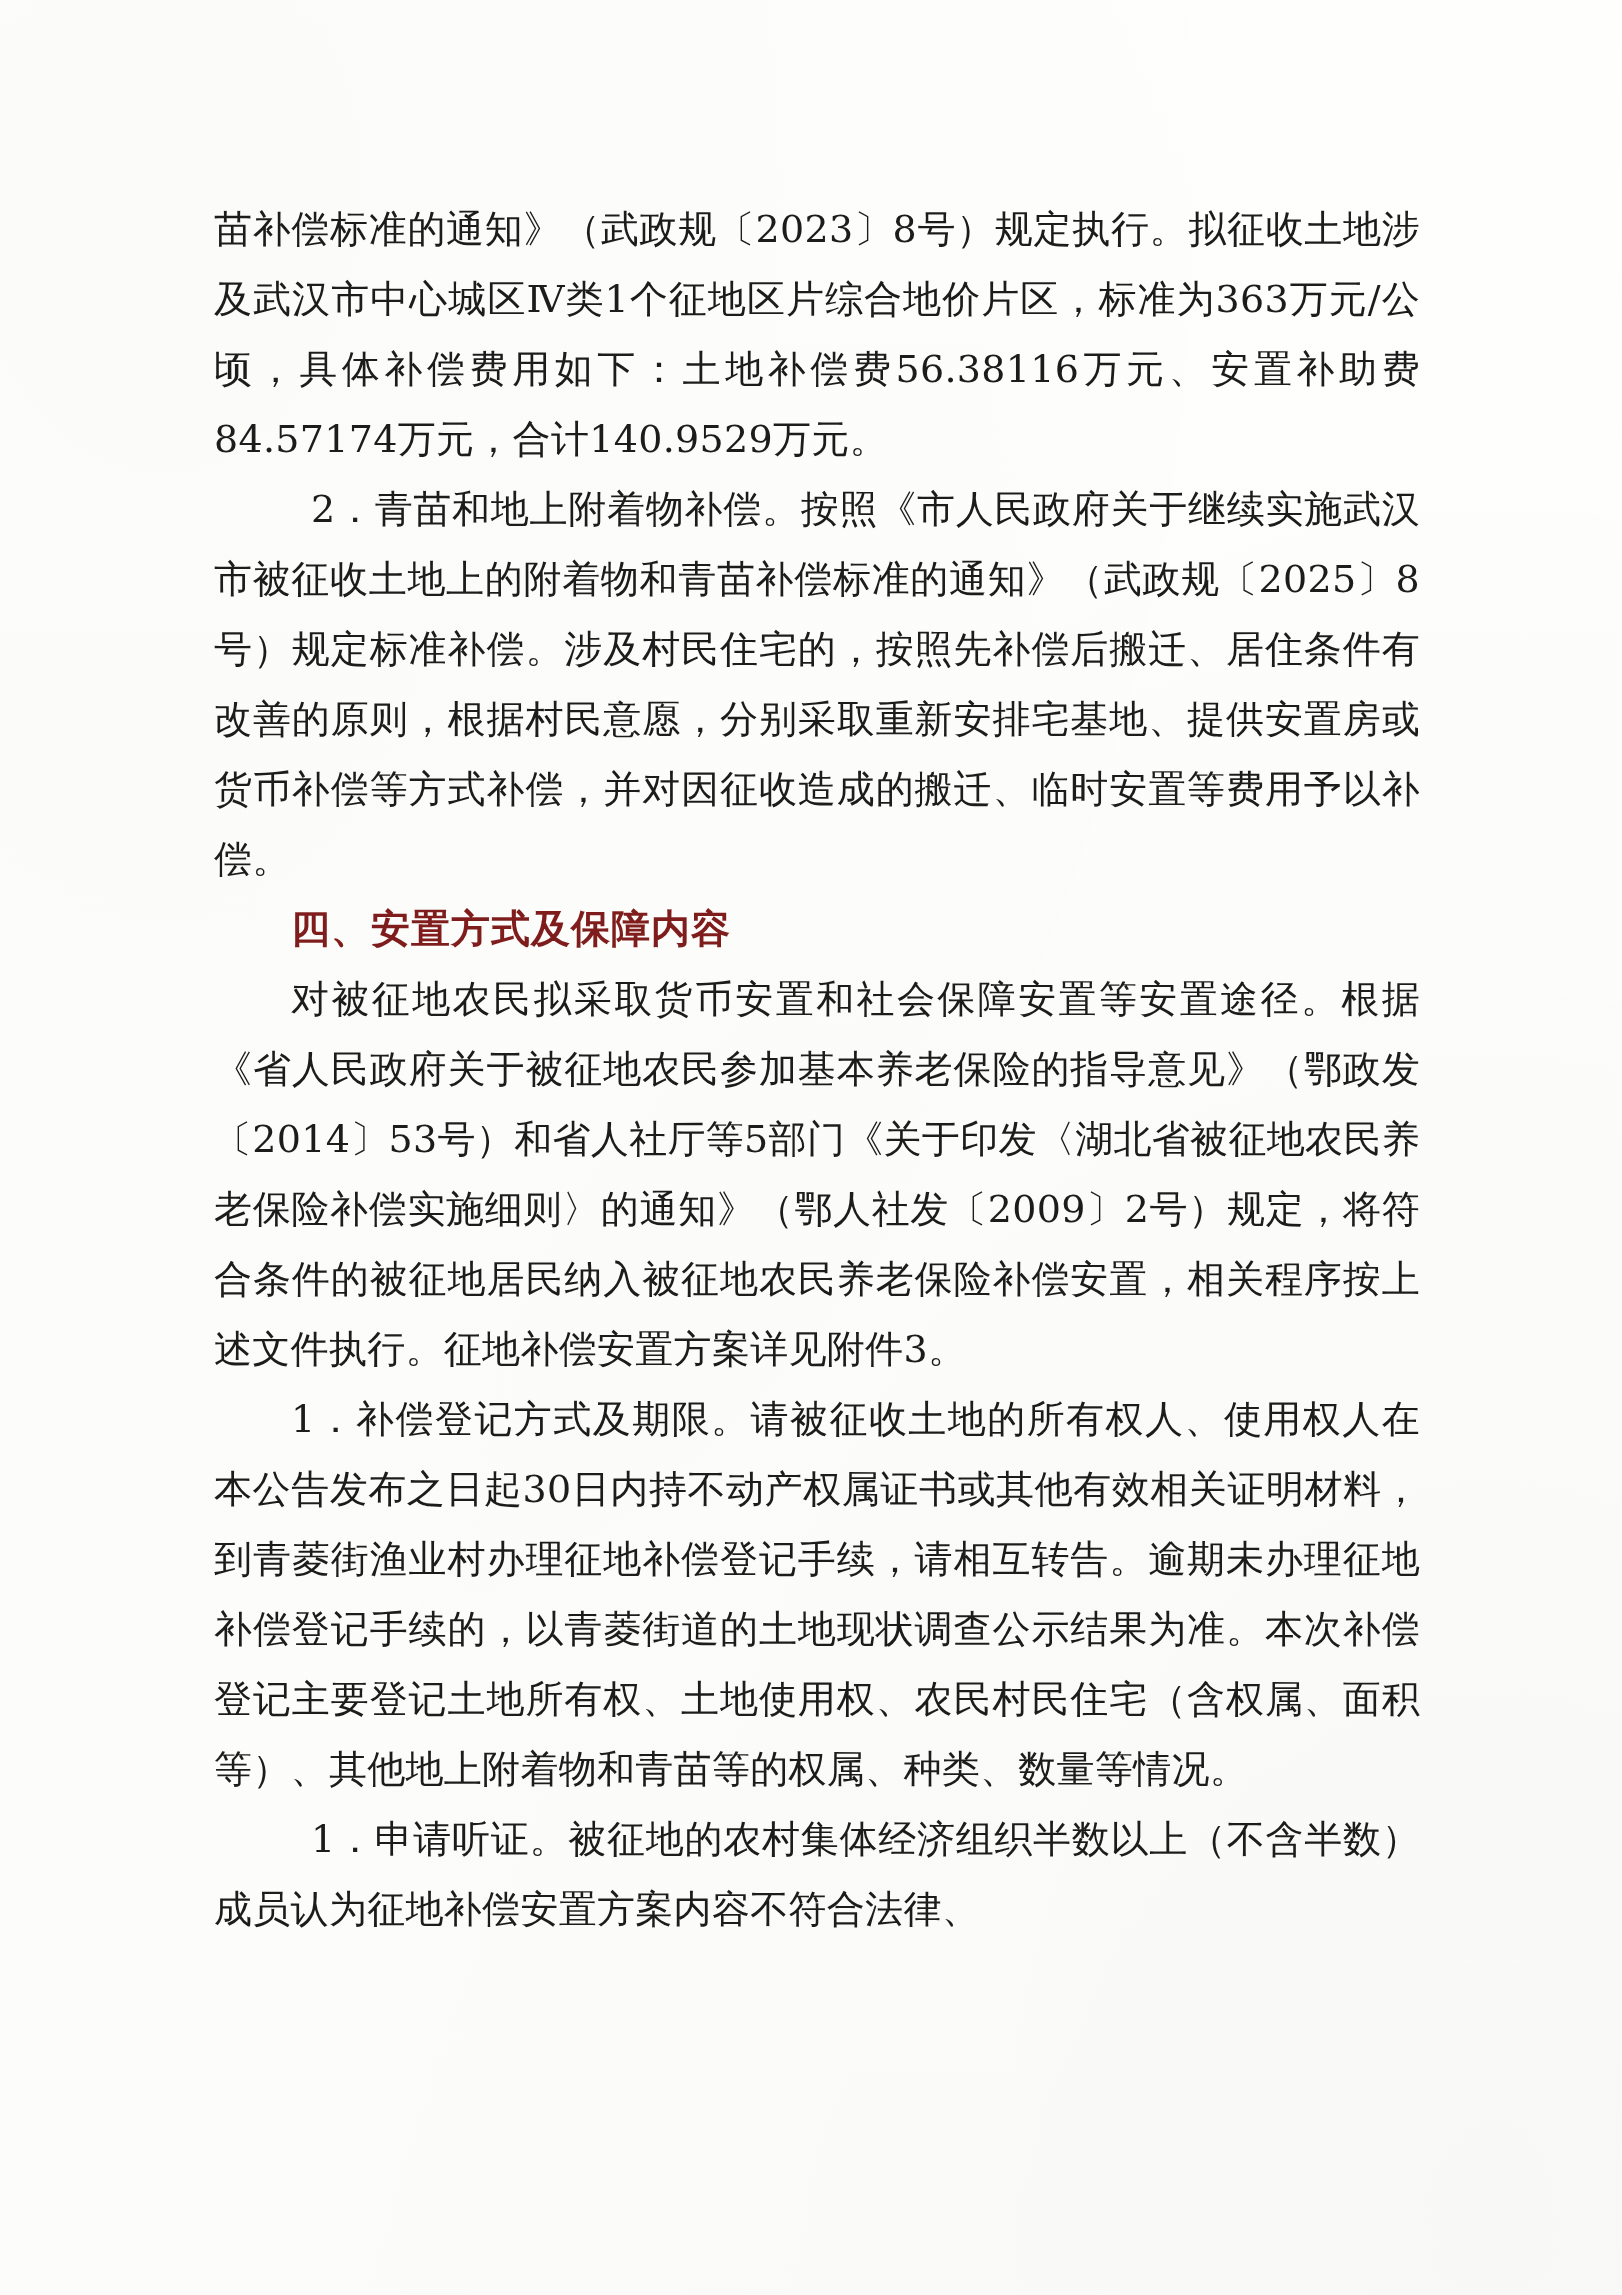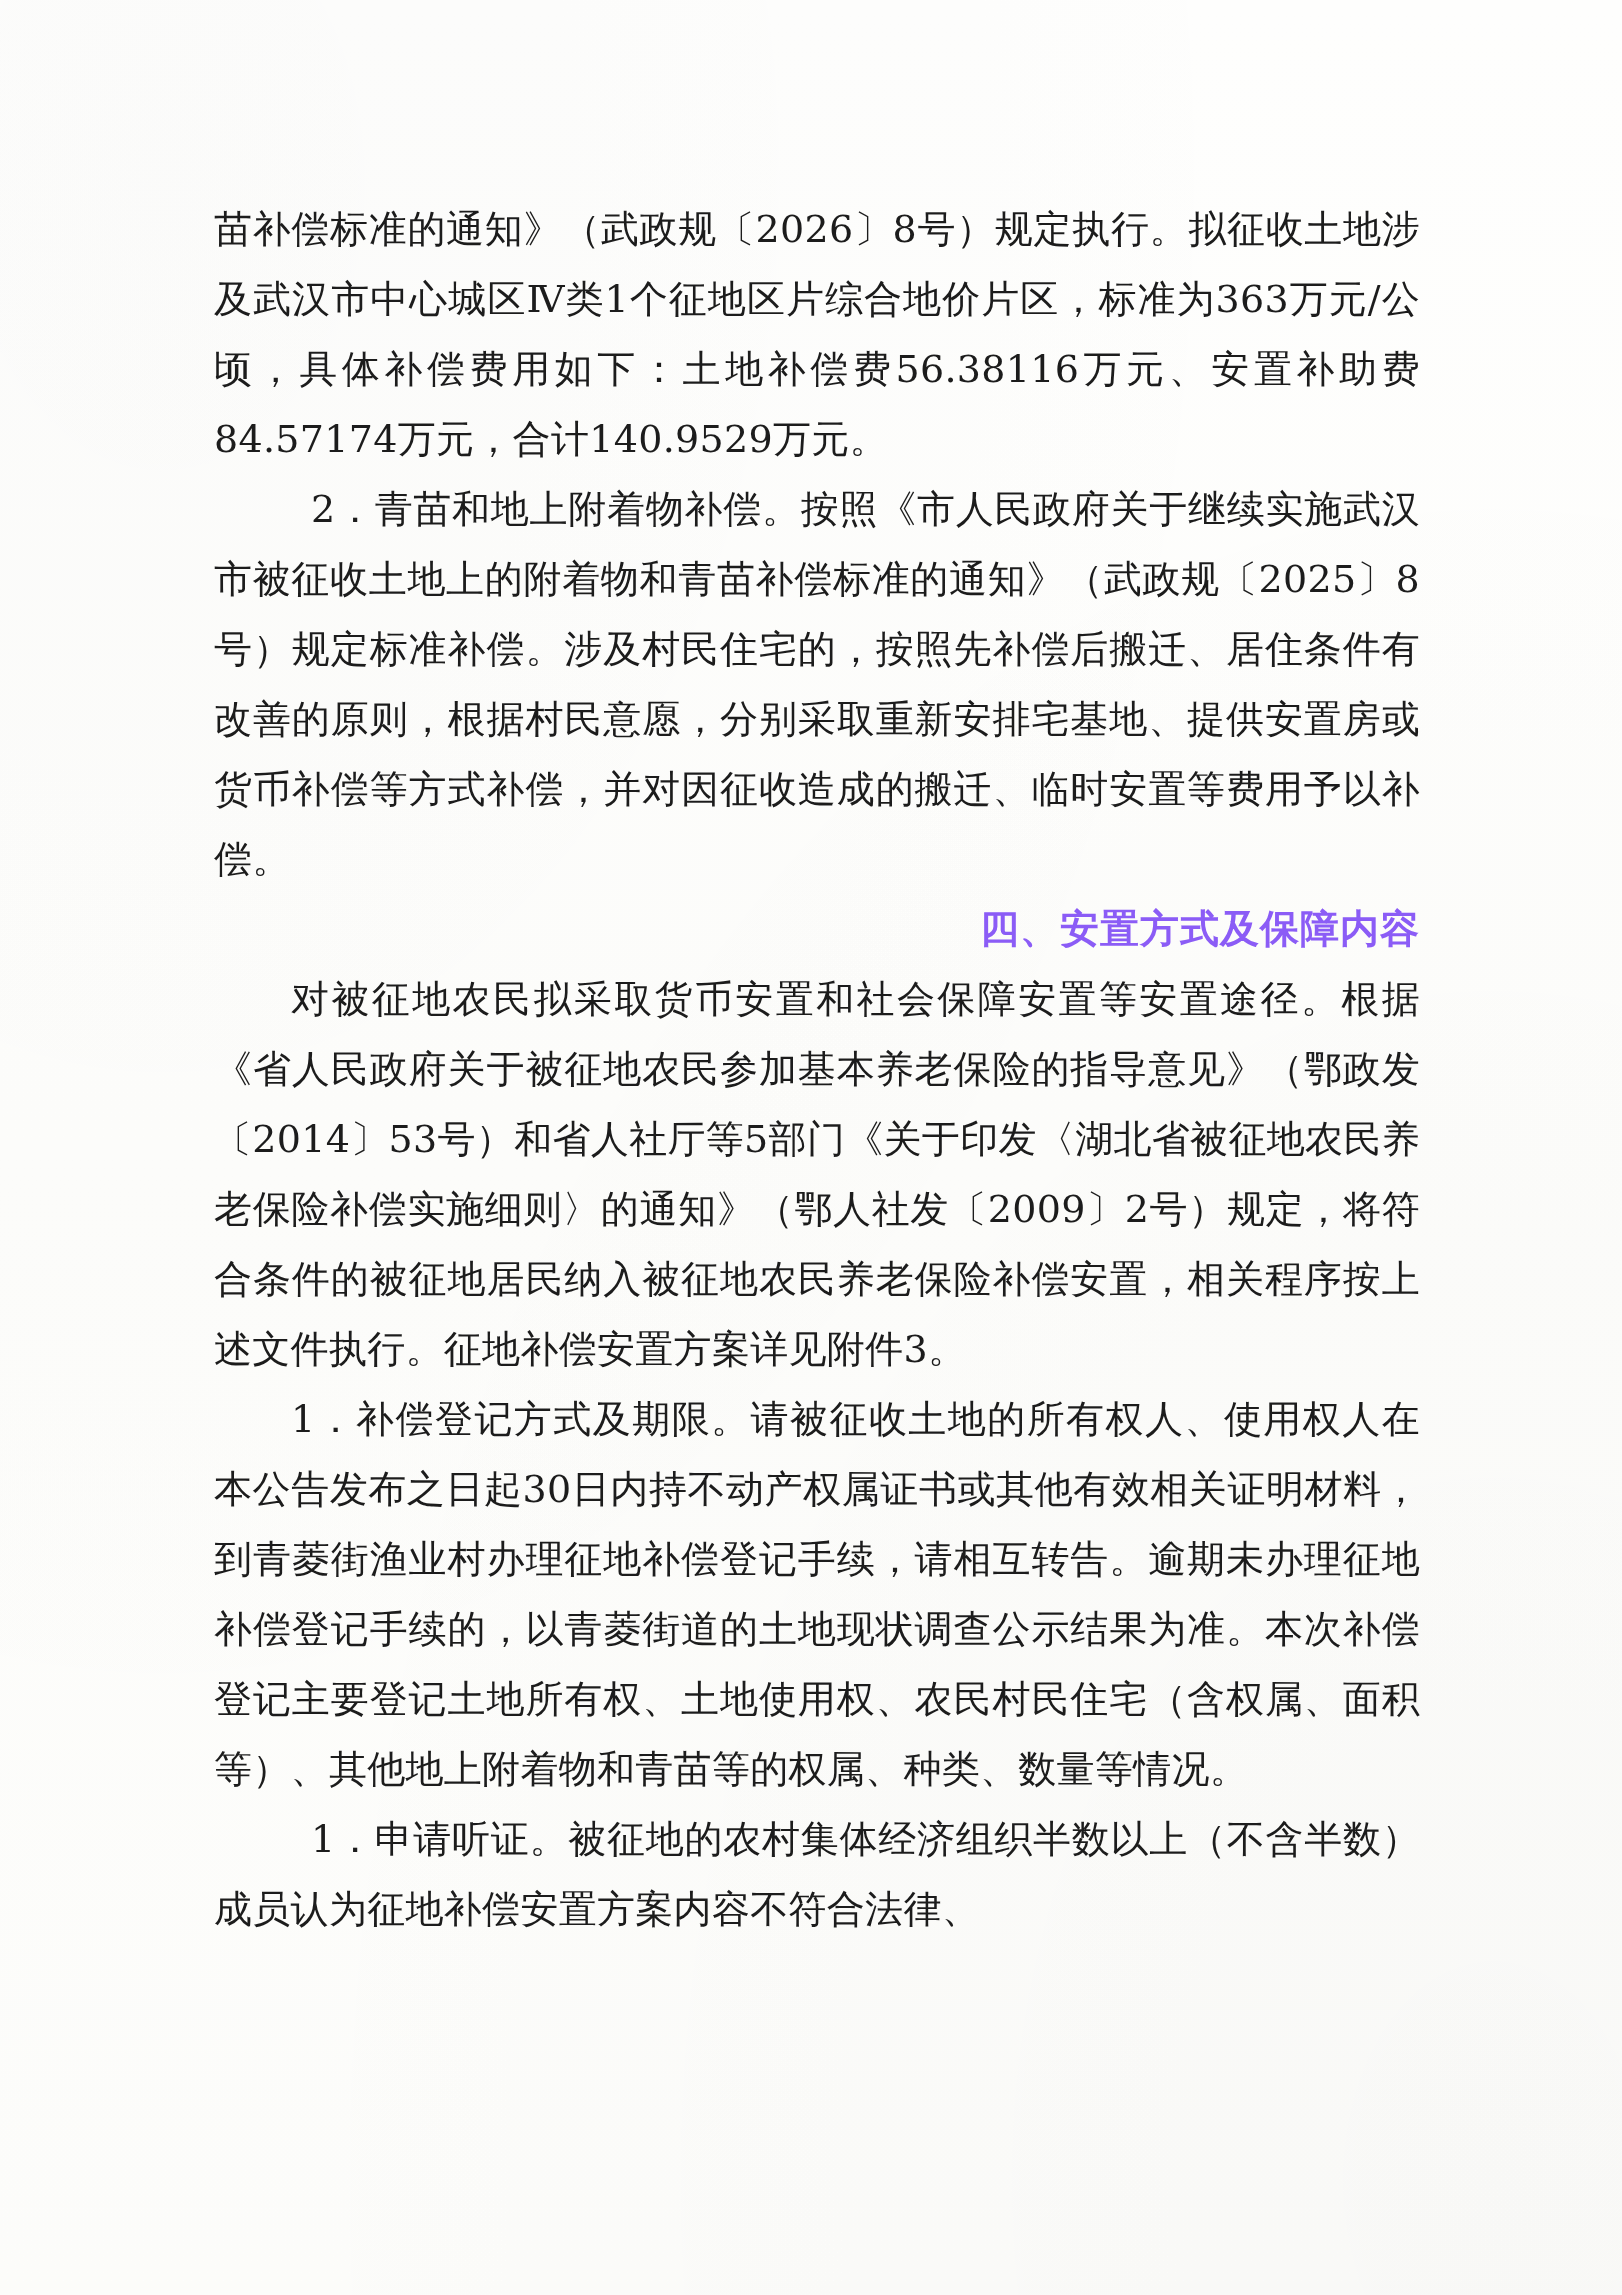"苗补偿标准的通知》（武政规〔2026〕8号）规定执行。拟征收土地涉及武汉市中心城" p.flush { text: 2026 -> 2023 }
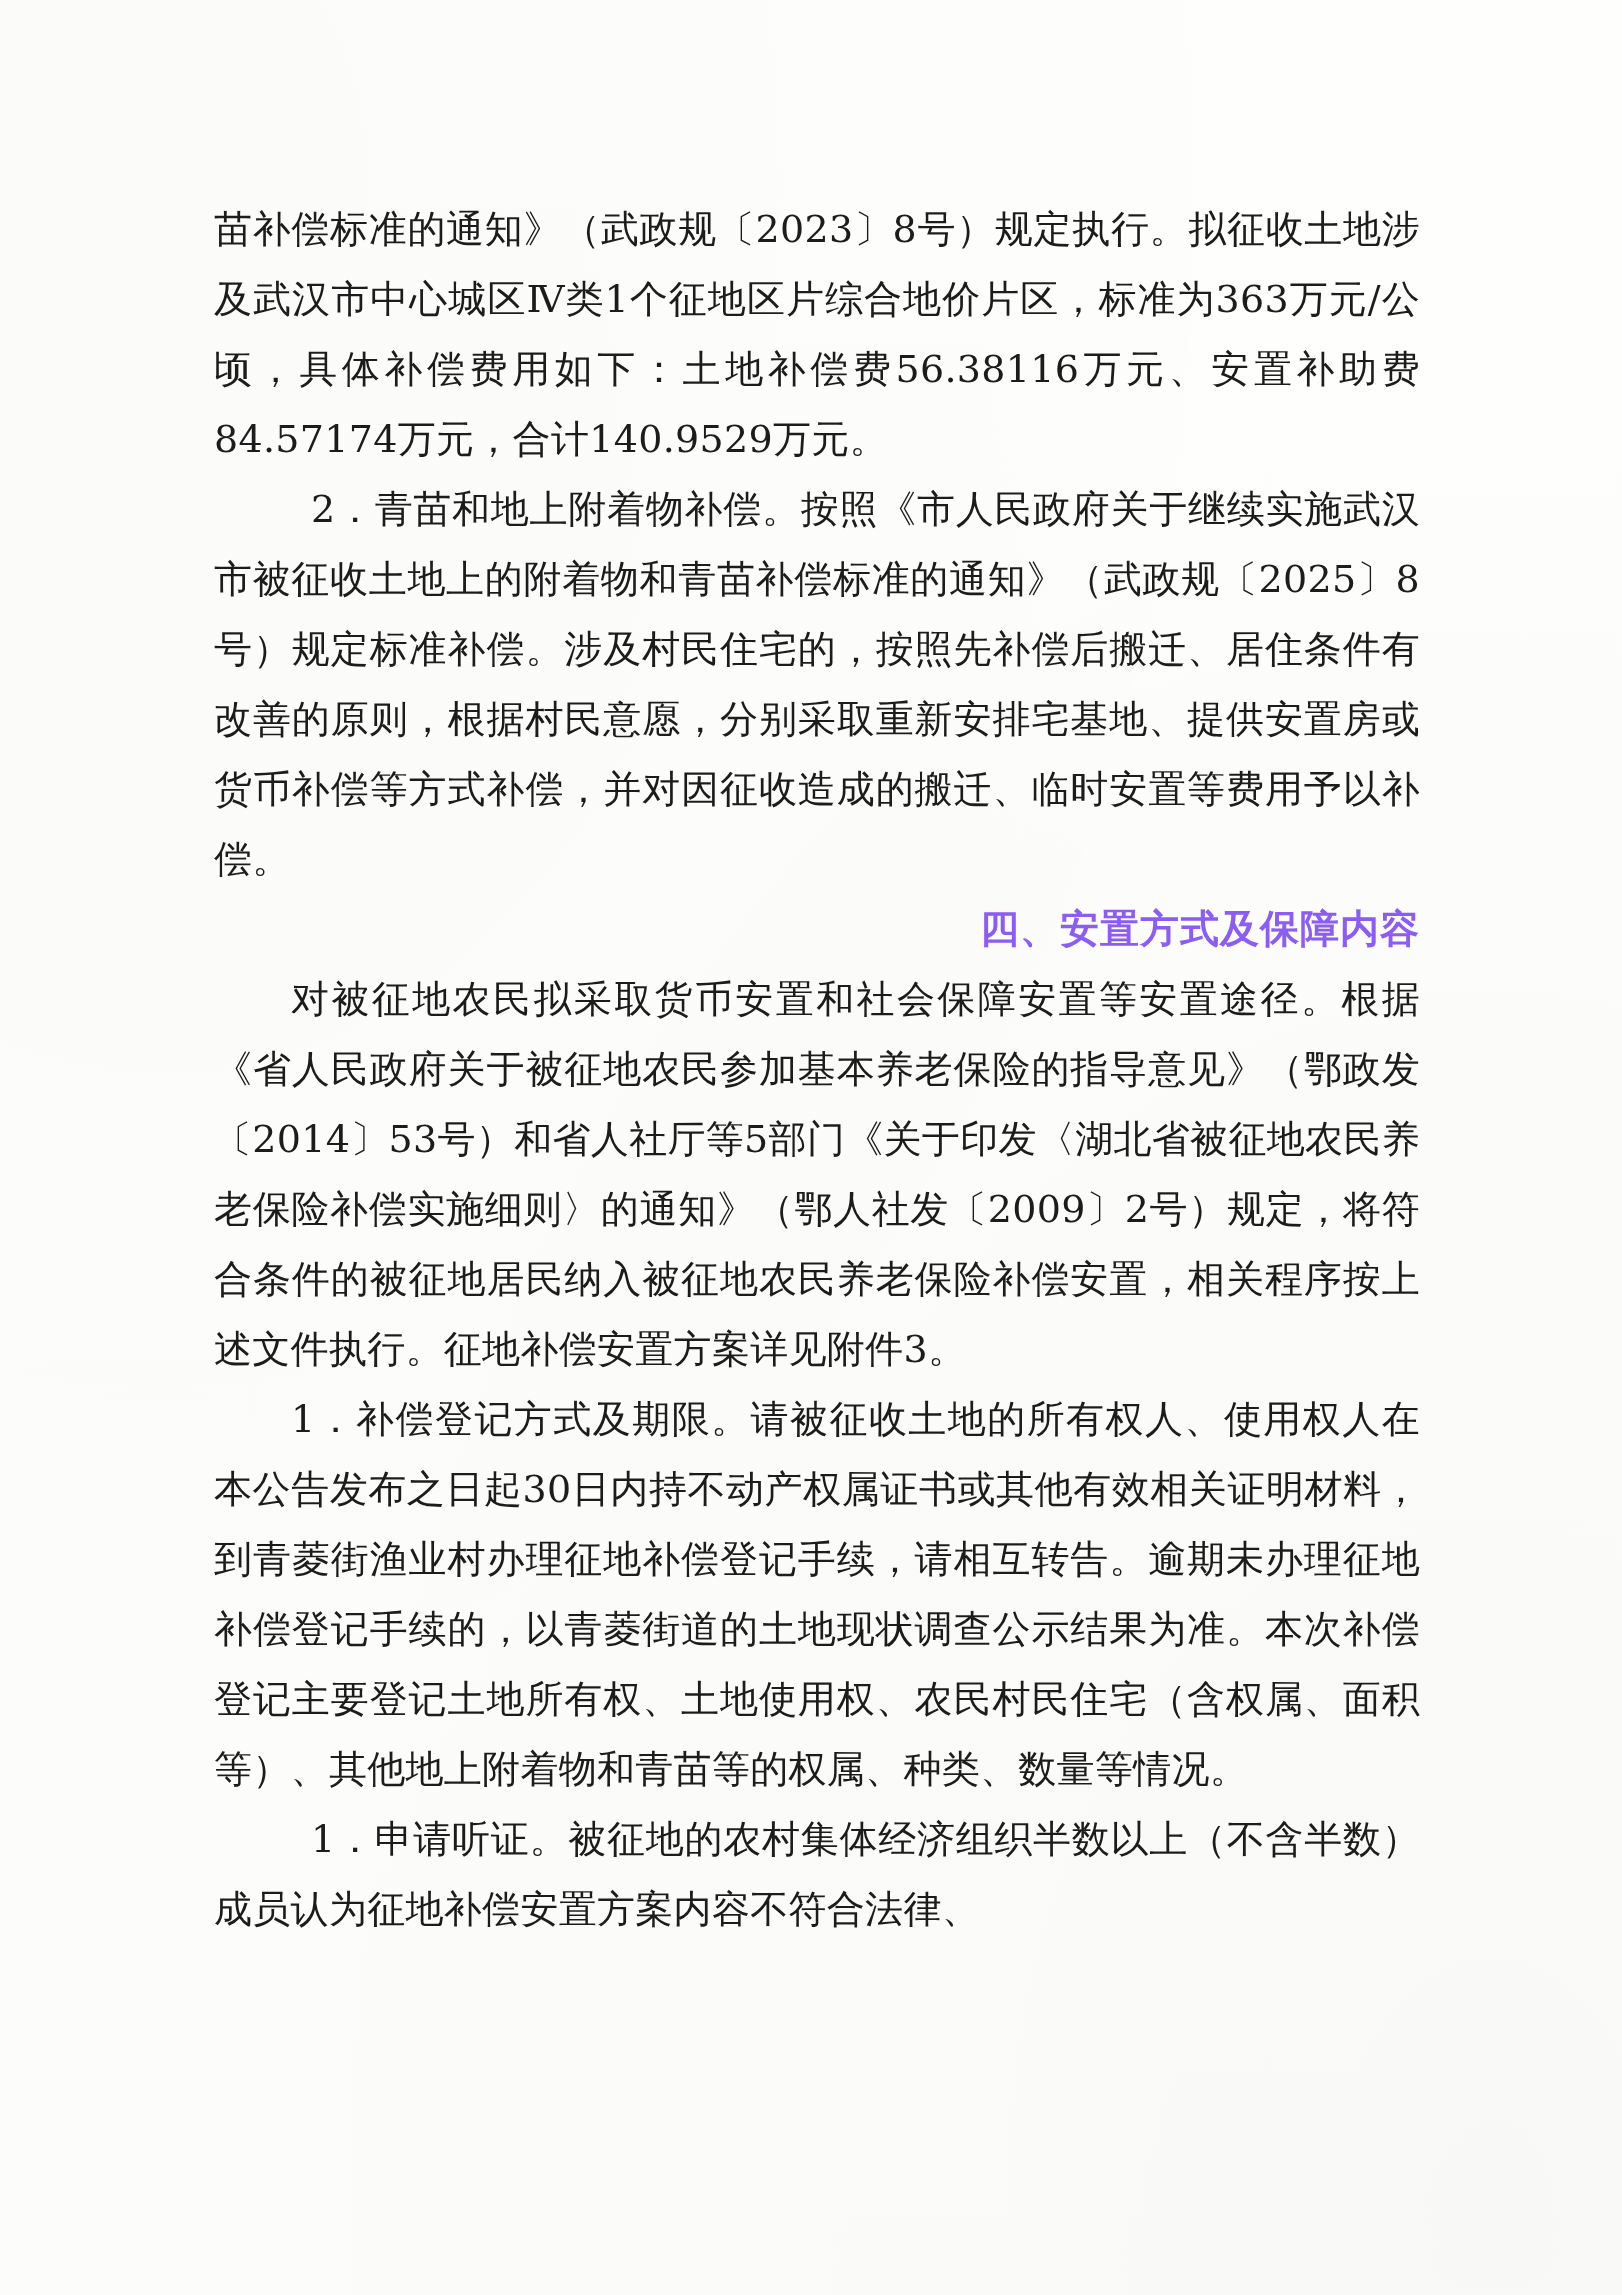"四、安置方式及保障内容" .heading { color: #8b5cf6 -> #7f1d1d; text-align: right -> none }
